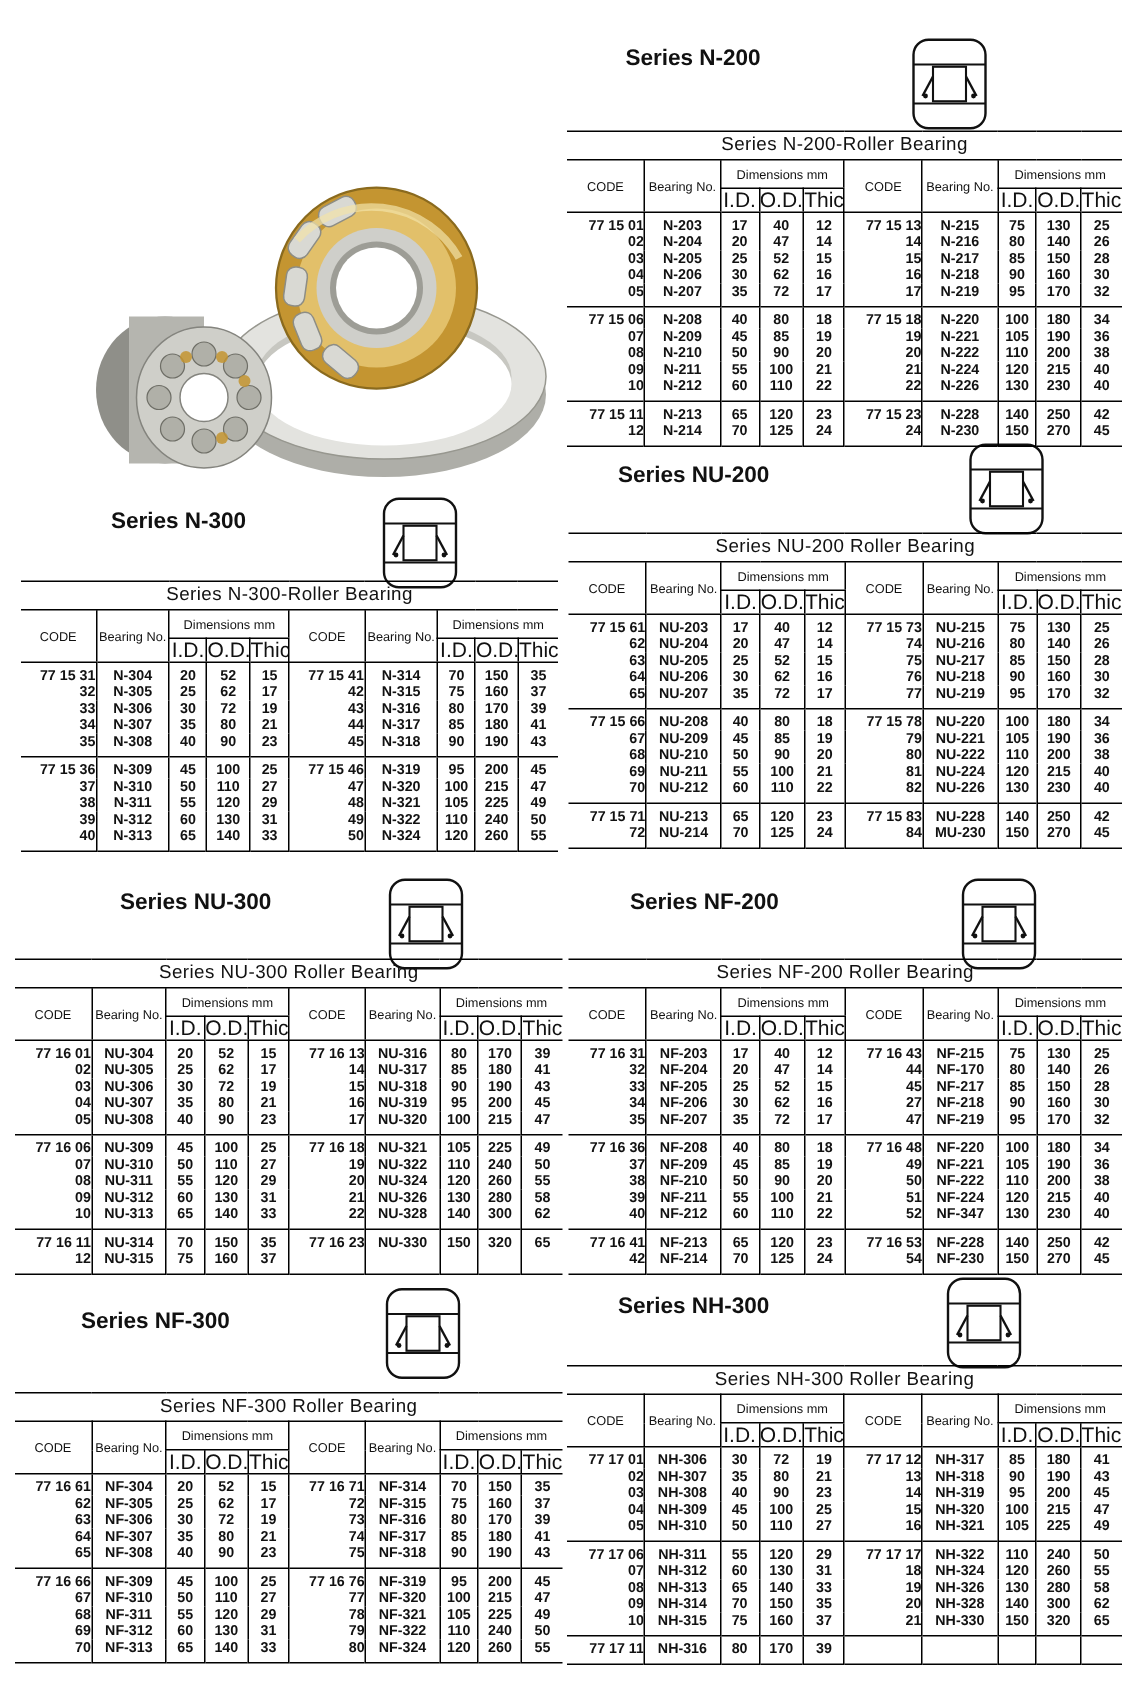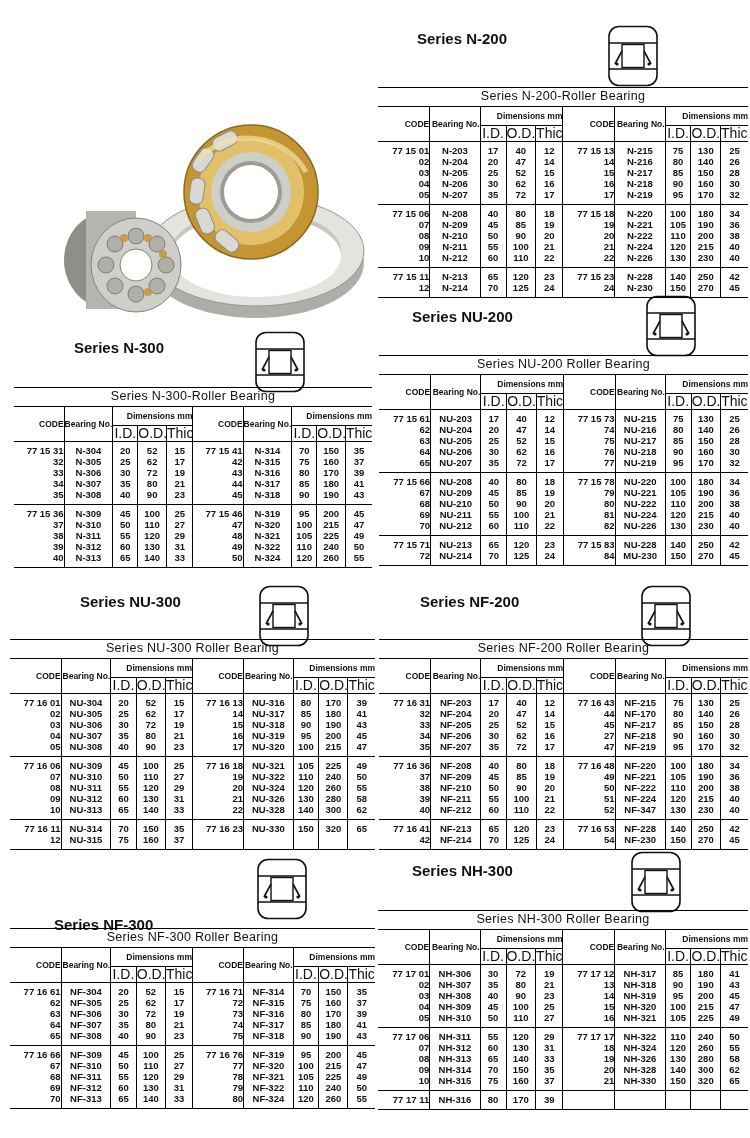"Dimensions mm" tr.hr1 th { font-weight: bold -> normal; text-align: right -> none }
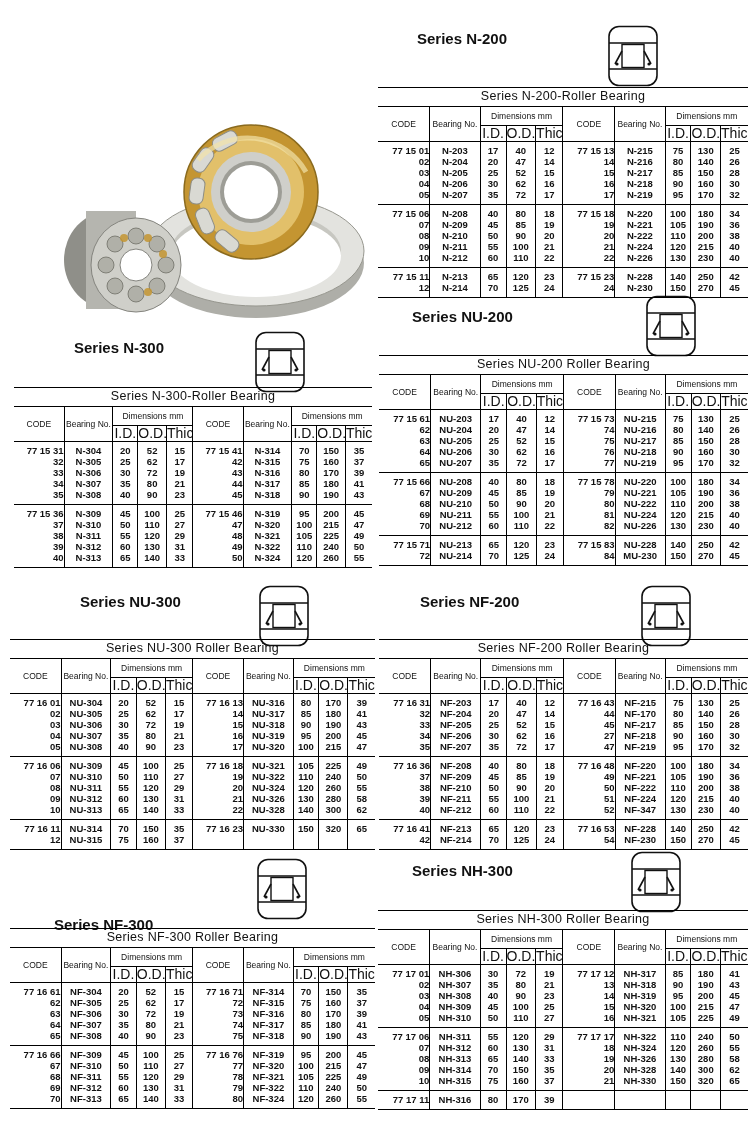"Series NF-300" #h-nf300 { margin-top: 44px -> none }
